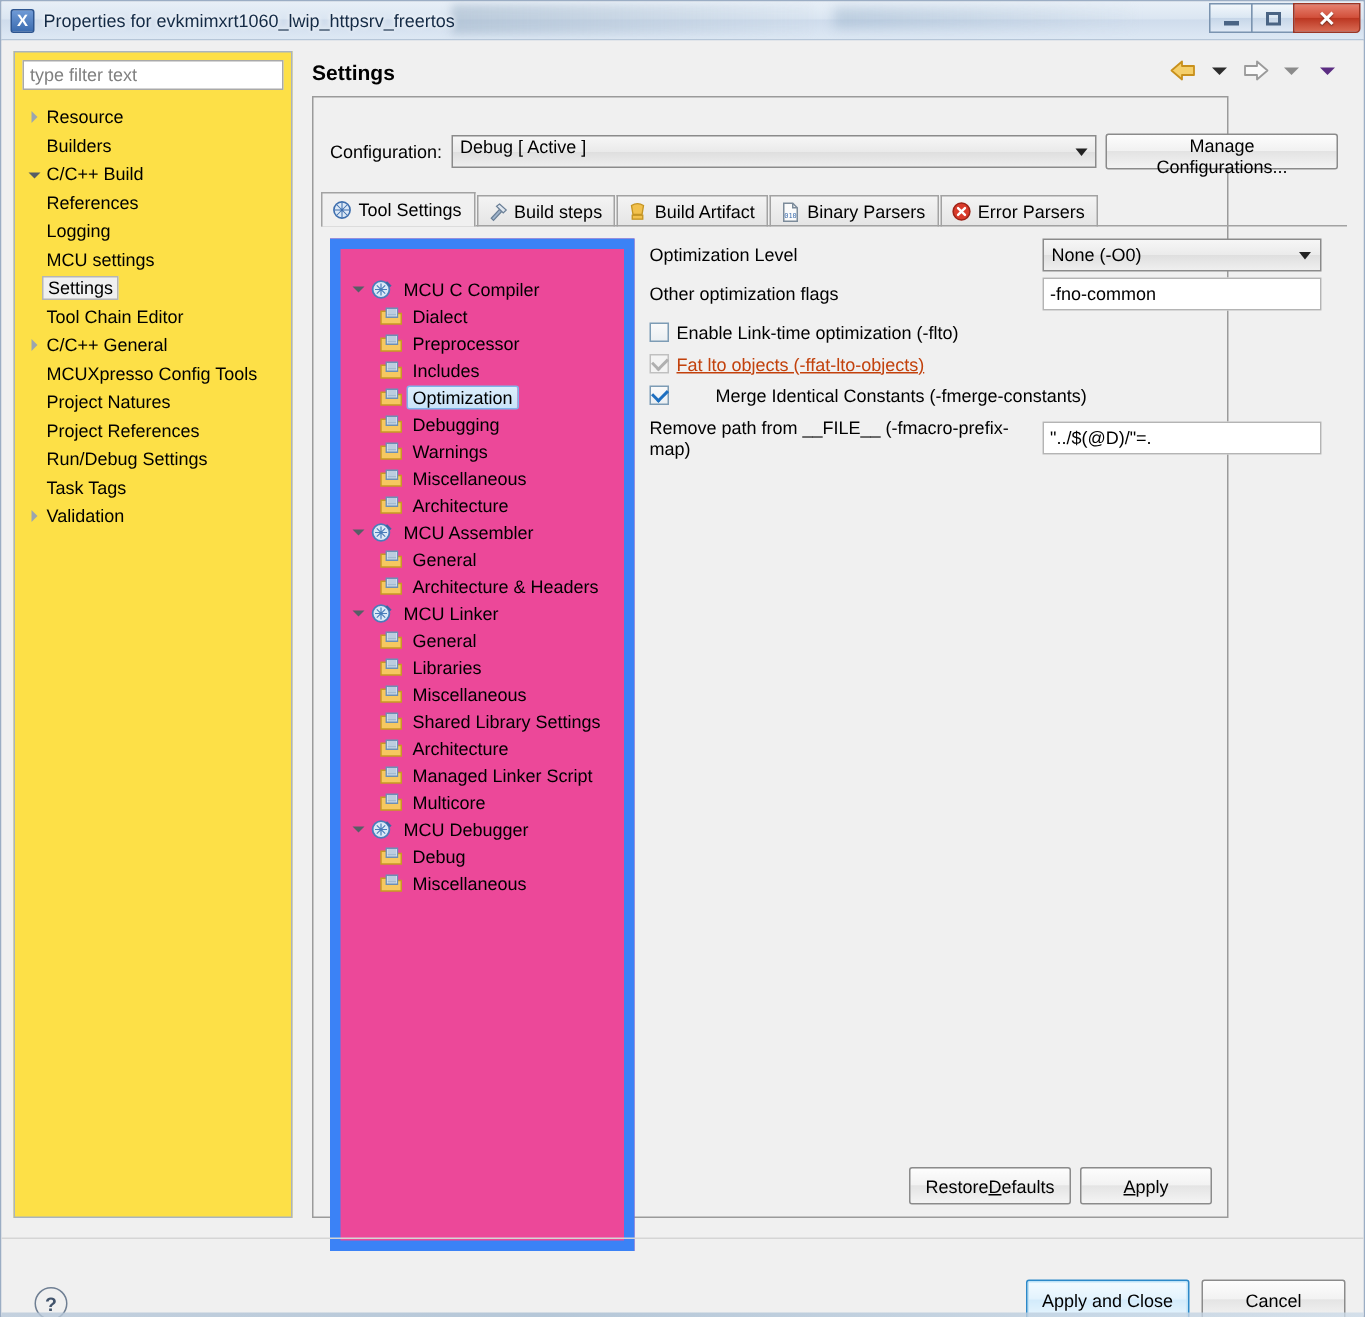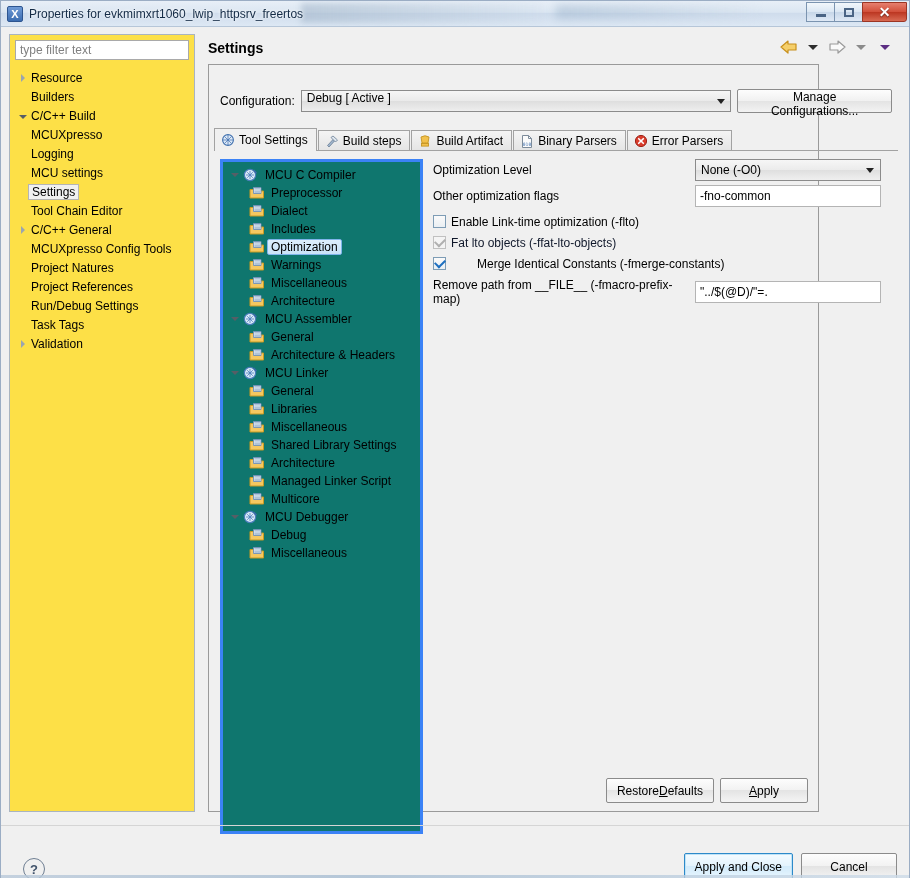"MCUXpresso" span.nav-label { text: MCUXpresso -> References }
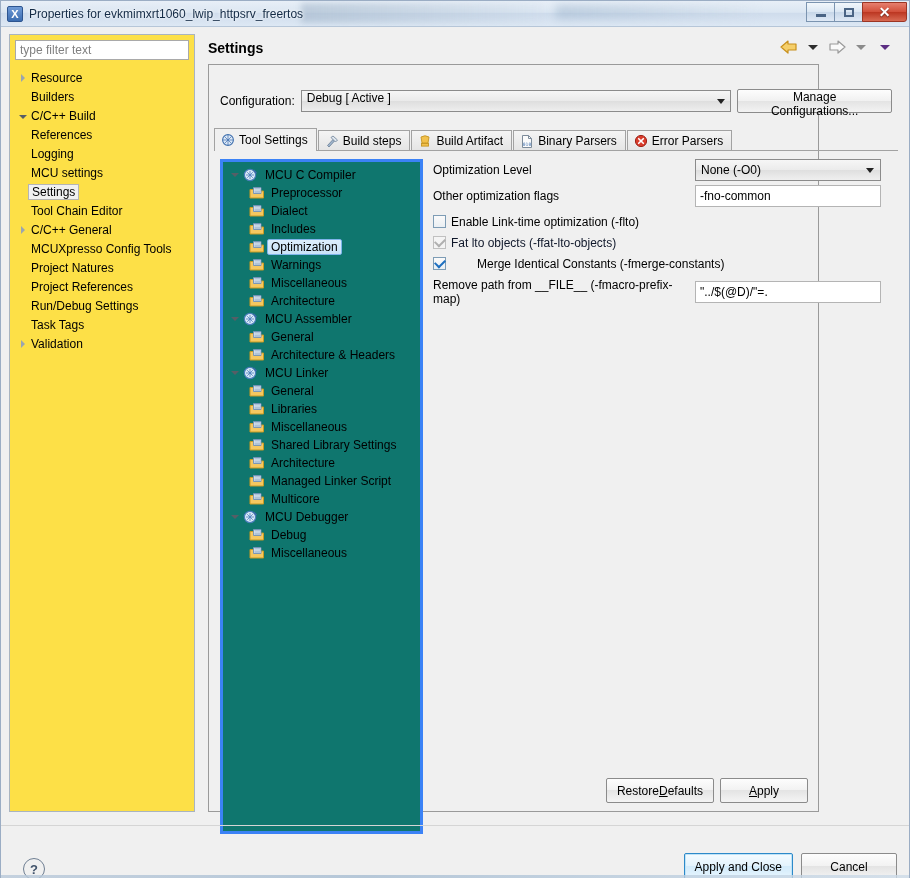"MCU C Compiler" #tool-tree-box { background: #0f766e -> #ec4899; border: 3px solid #3b82f6 -> 7px solid #3b82f6; padding-top: 4px -> 18px }
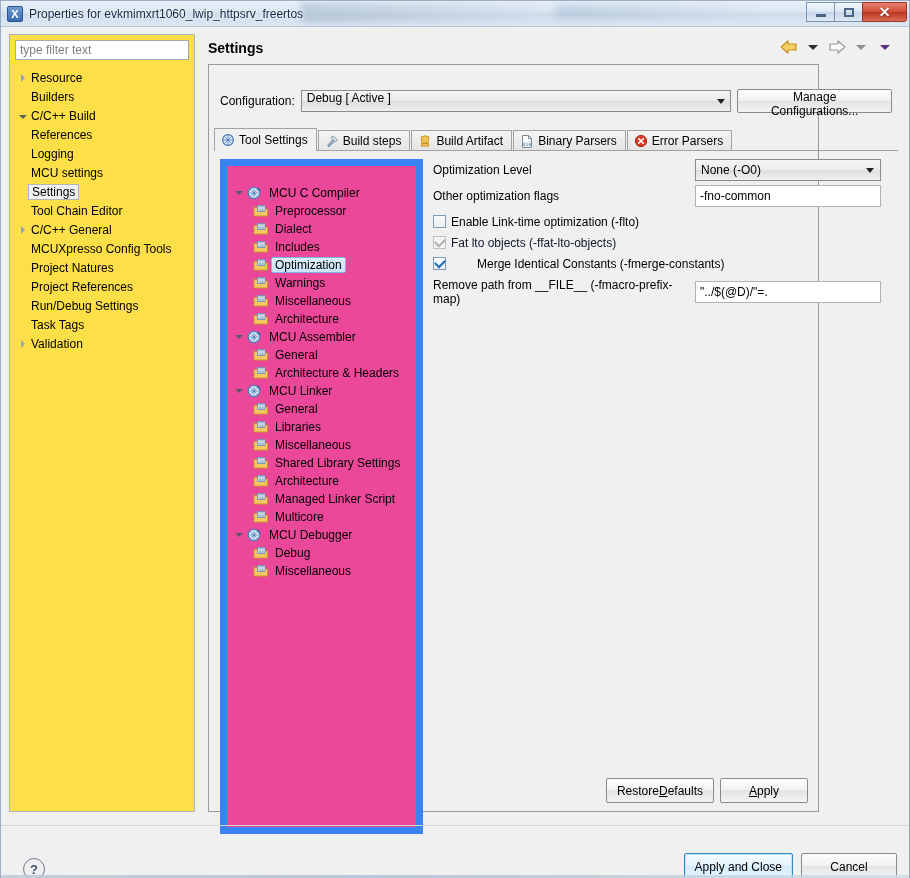"Preprocessor" div.tool-item { order: before "Dialect" -> after "Dialect" }
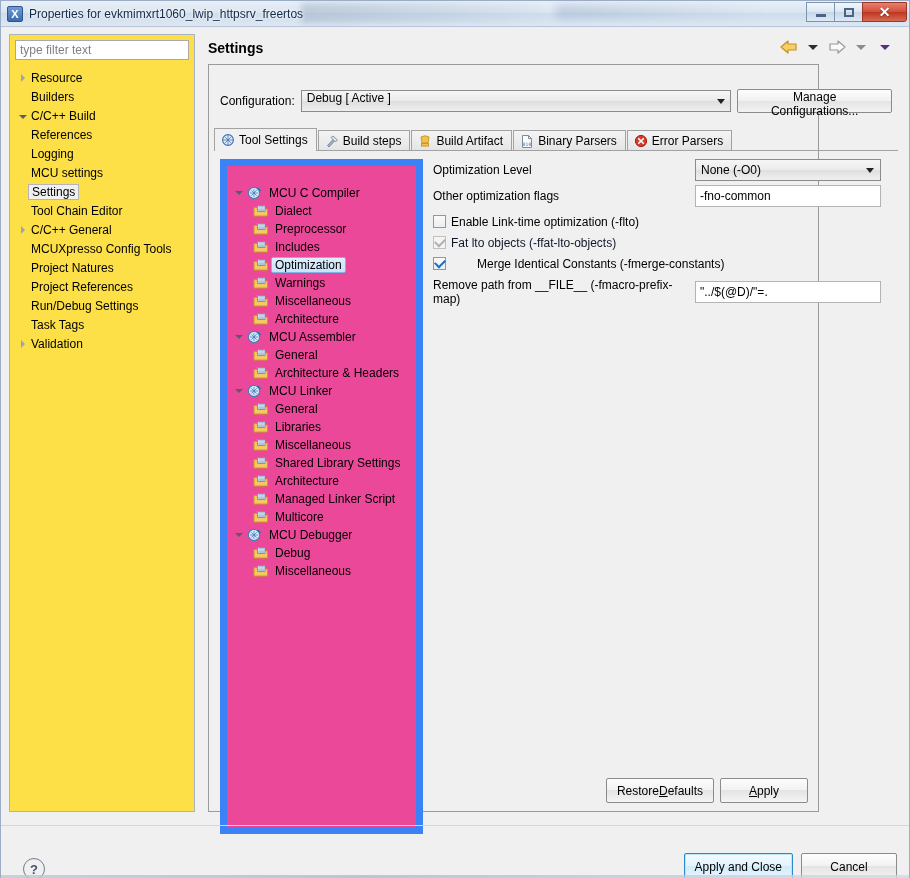"Fat lto objects (-ffat-lto-objects)" .cb-label.disabled { color: #0f172a -> #c2410c; text-decoration: none -> underline }
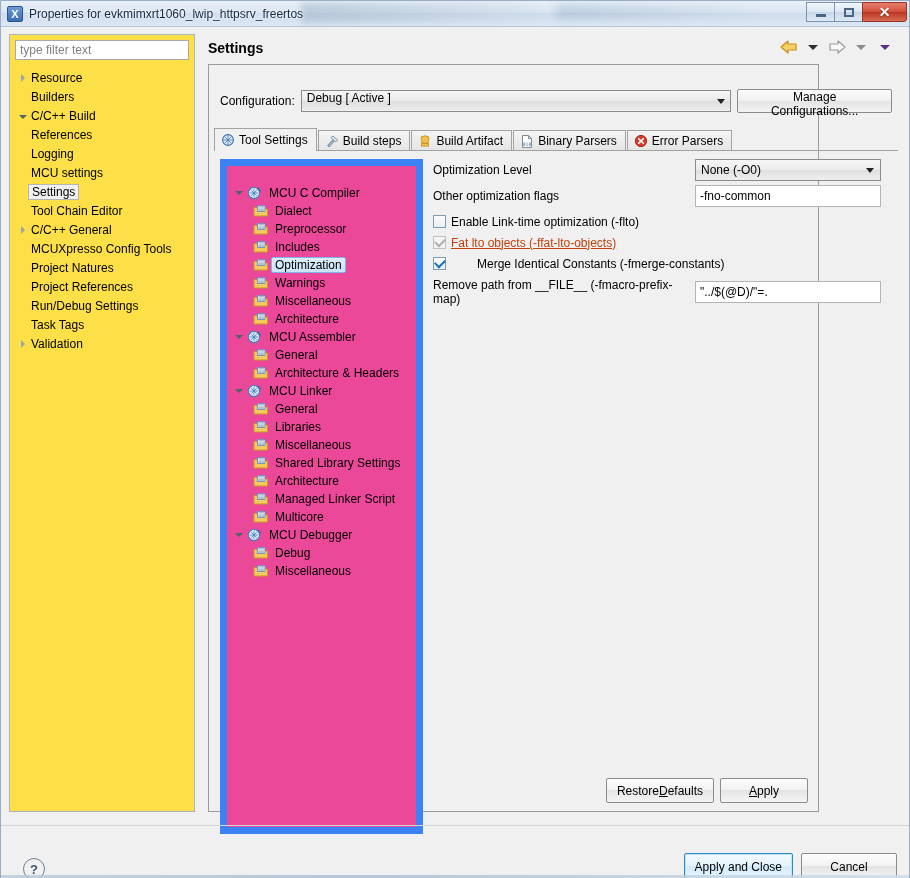"Debugging" div.tool-item { html: none -> <div> <span><svg> <path></path> <path></path> <path></path> </svg></span> <span>Debugging</span> </div> }
